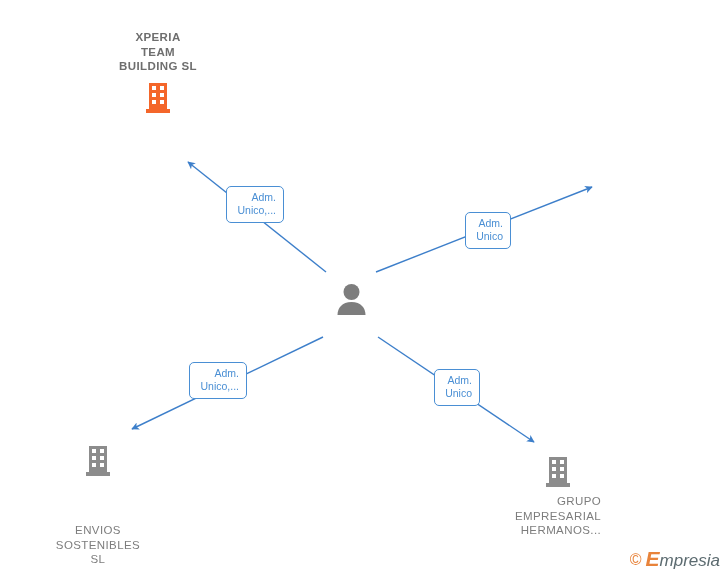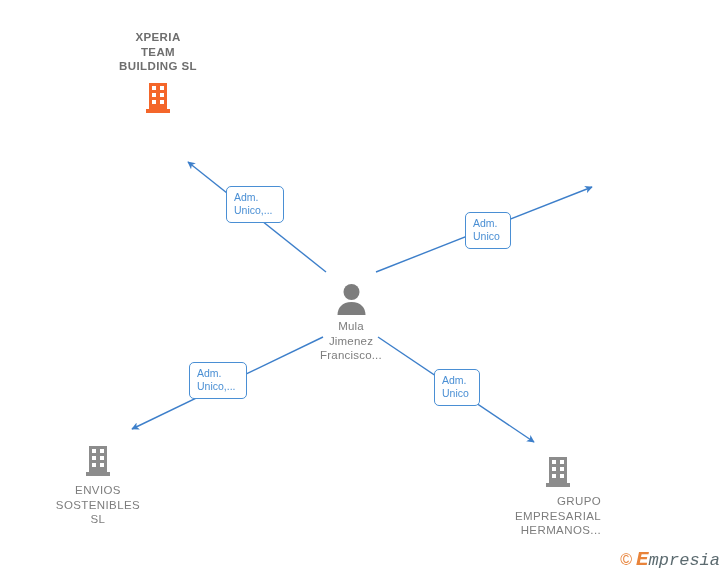"Adm." .edge-label { text-align: left -> right }
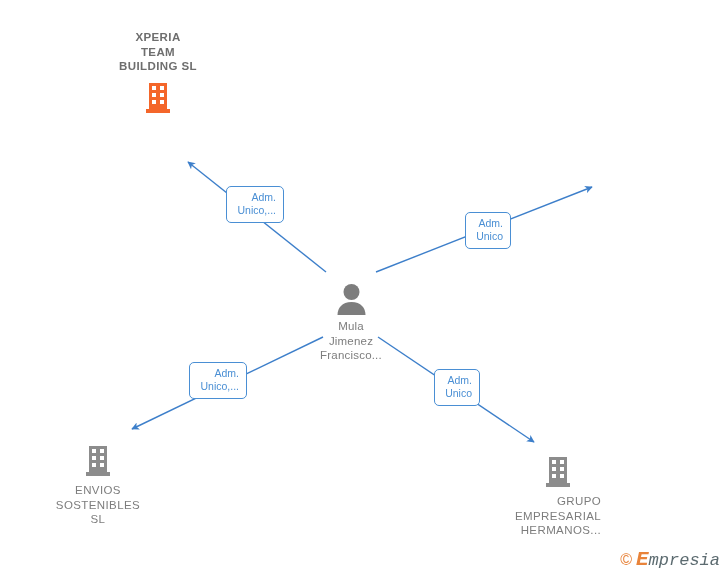"Mula" div.node-label { html: <div>Mula Jimenez Francisco...</div> -> none }
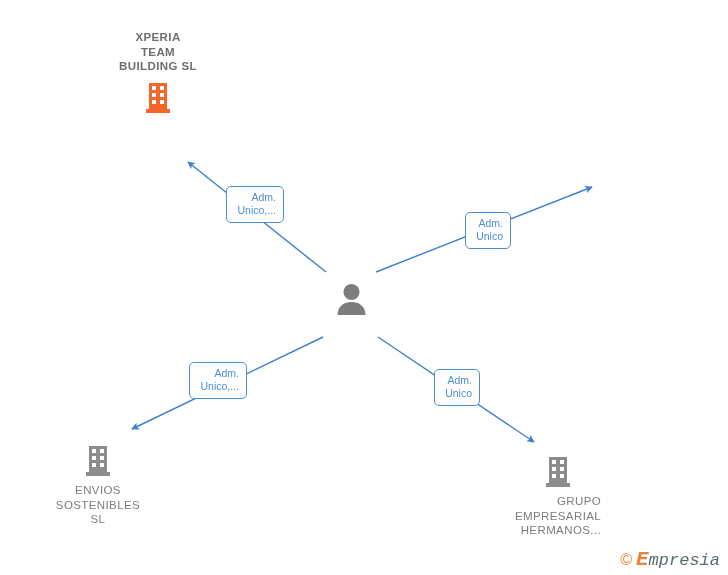"ENVIOS" div.node { gap: none -> 40px }
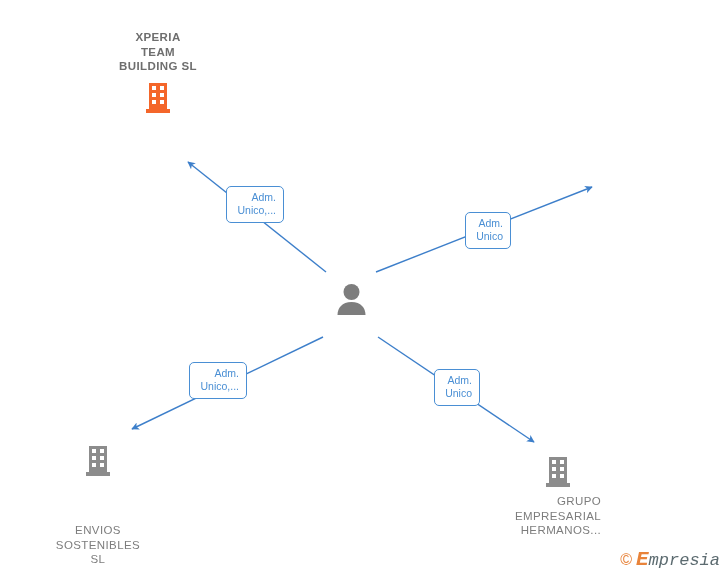"Empresia" #watermark .wm-text { font-family: Liberation Mono, monospace -> Liberation Sans, sans-serif }
